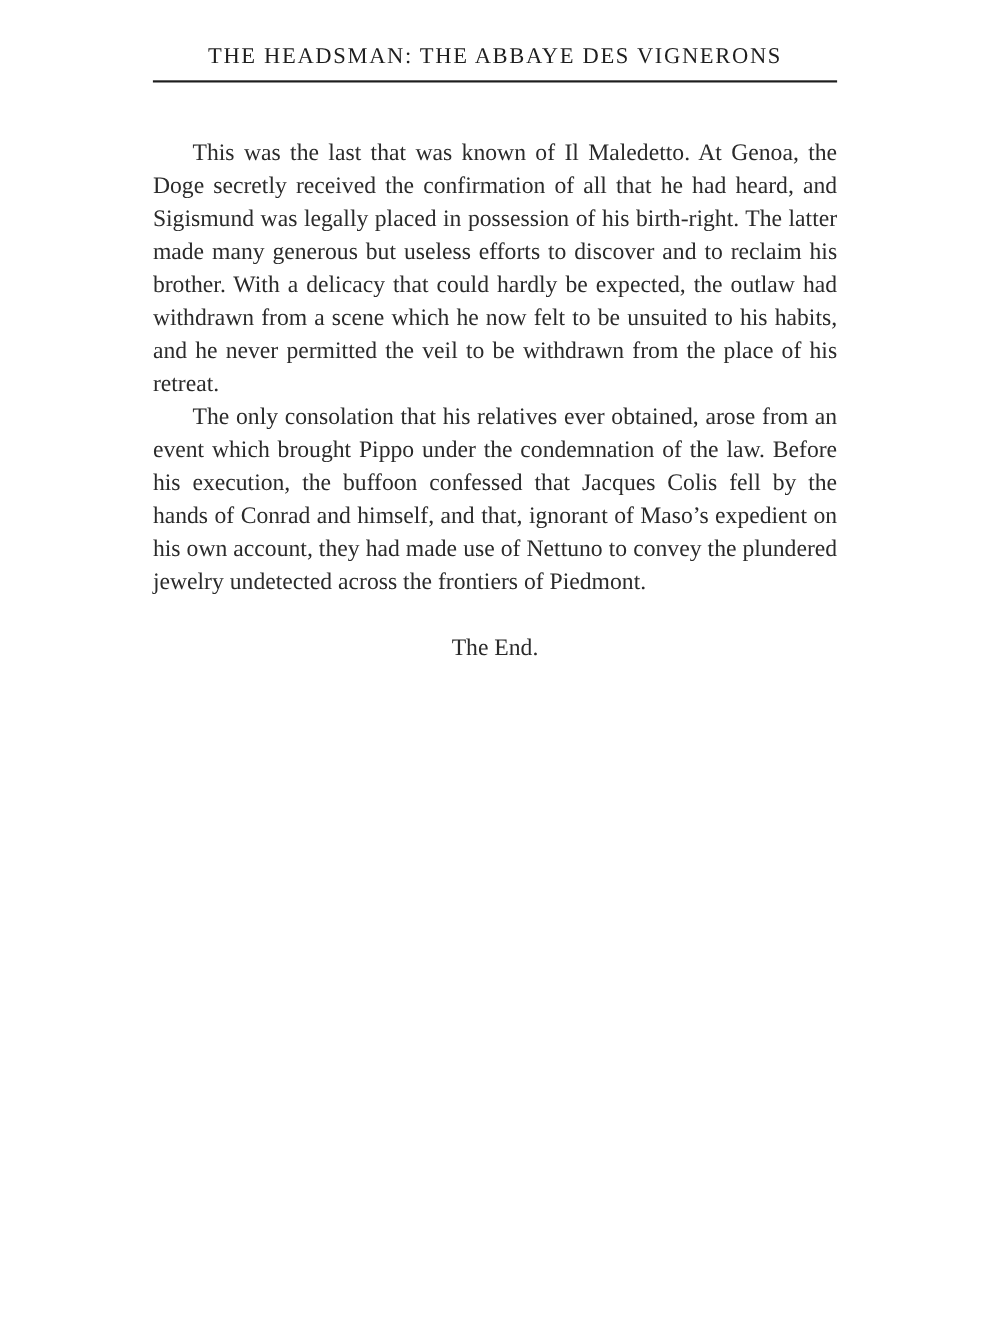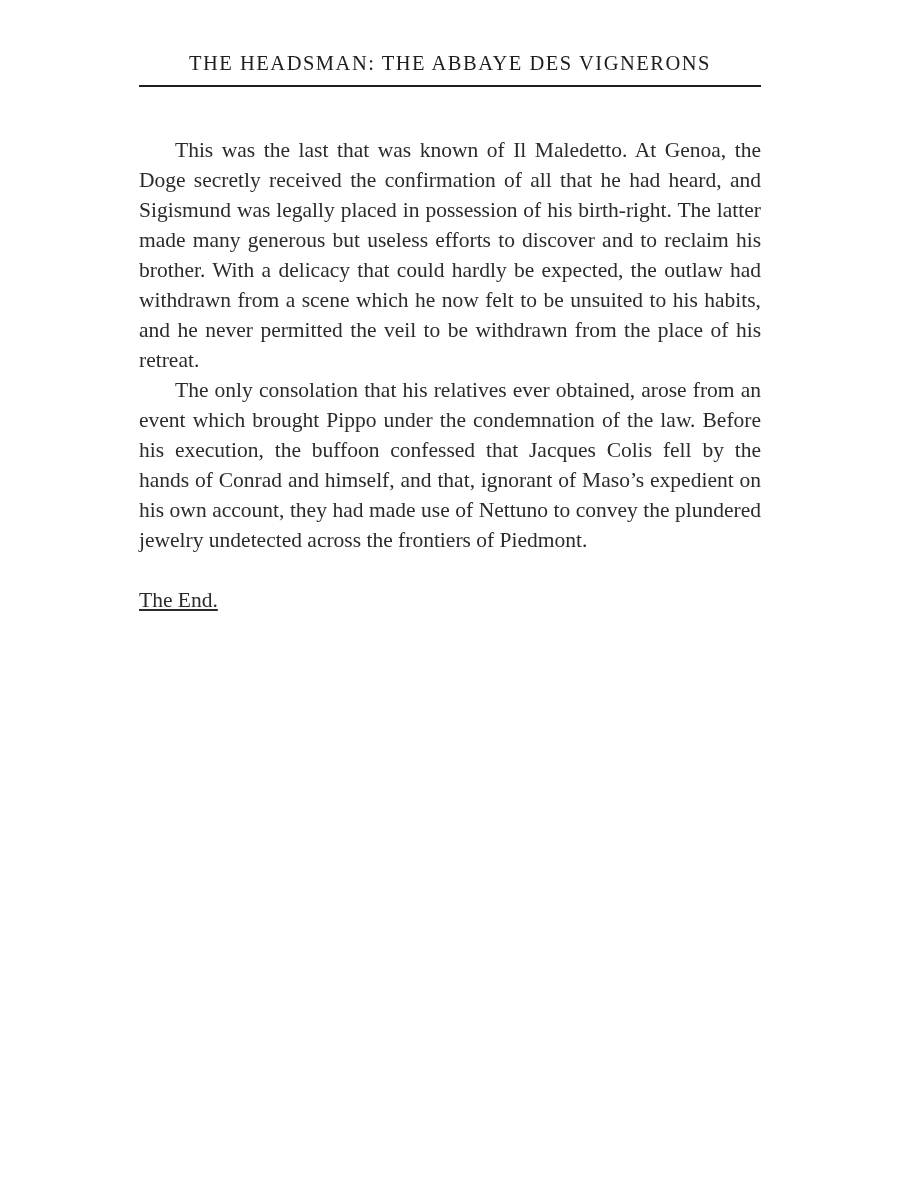"THE HEADSMAN: THE ABBAYE DES" .content { margin: 16px auto -> 4px auto }
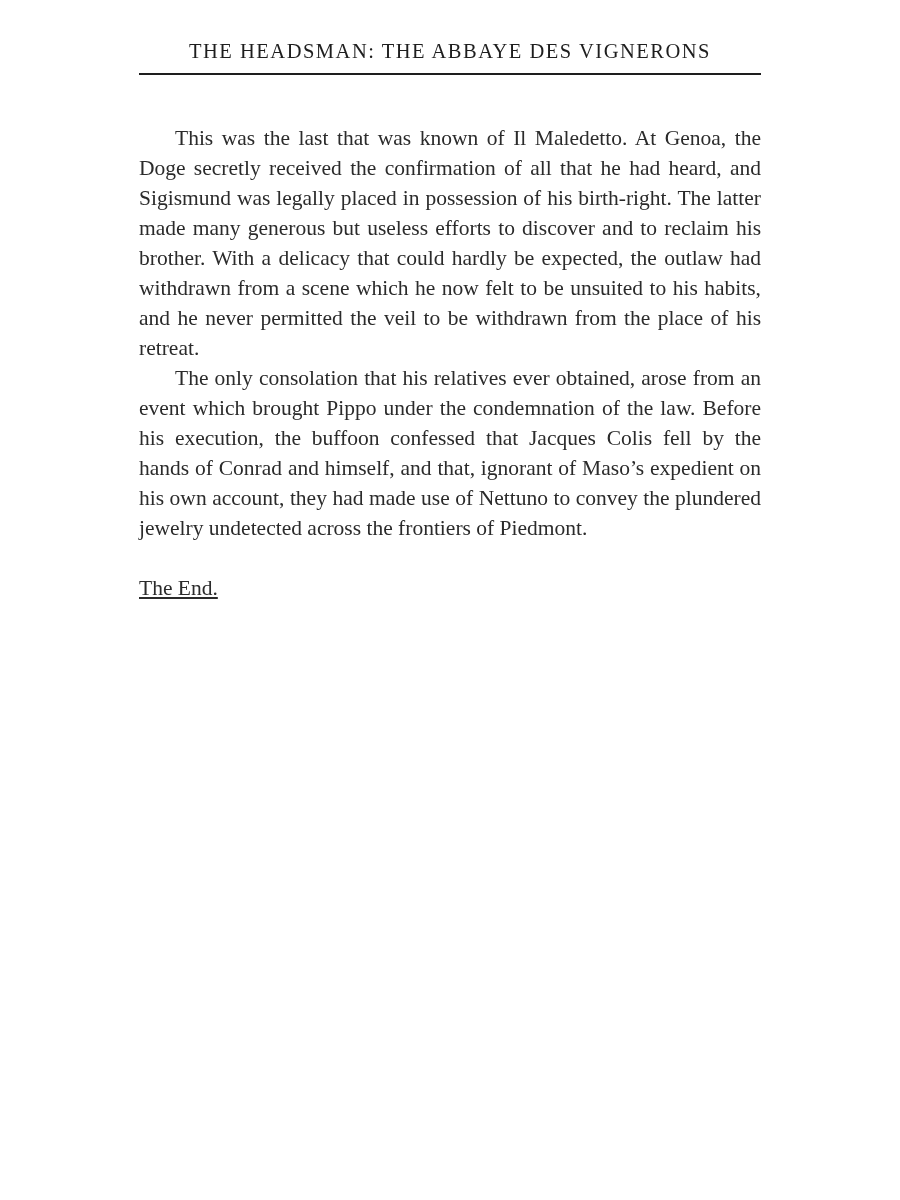"The End." .the-end { text-align: left -> center; text-decoration: underline -> none }
